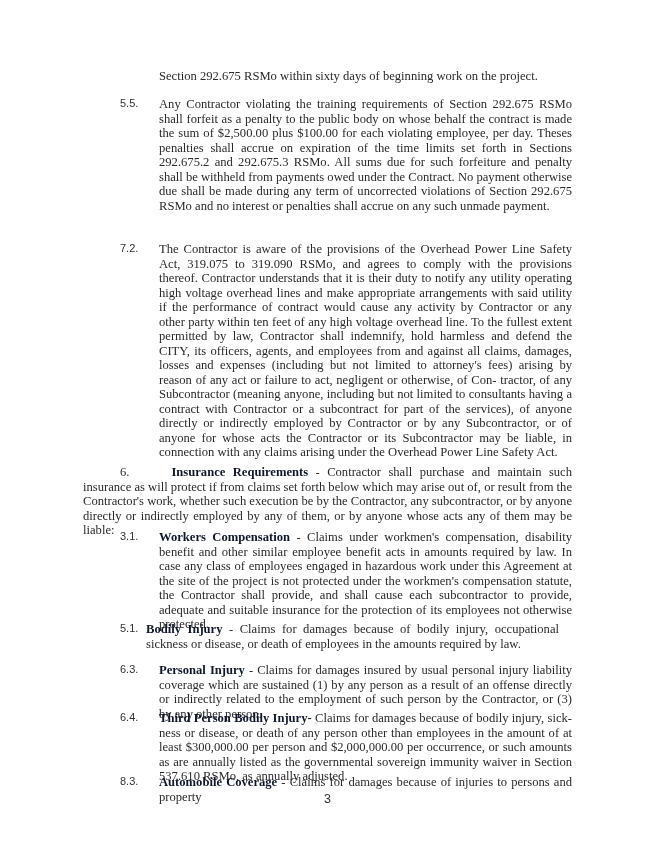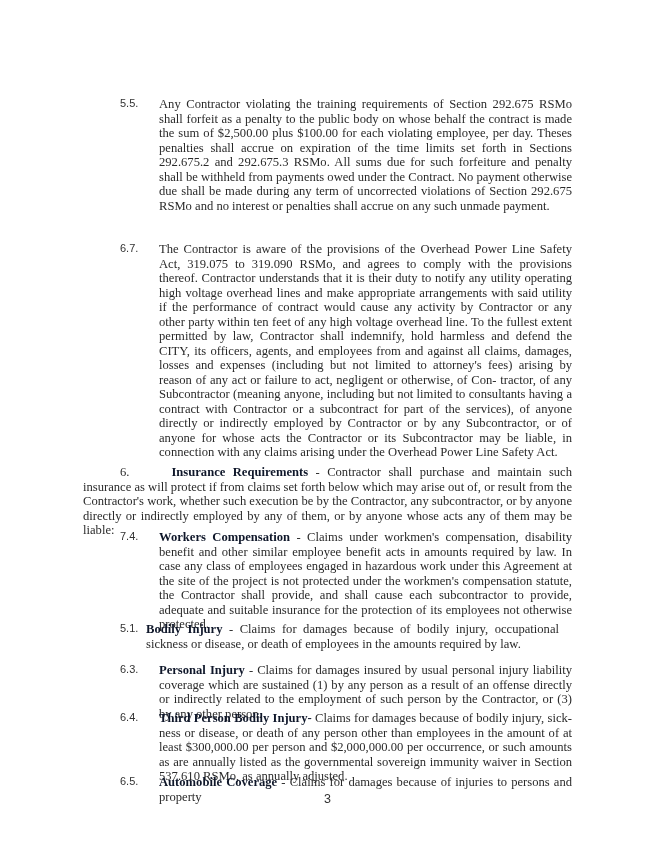"Section 292.675 RSMo within sixty" div.p { html: none -> <div>Section 292.675 RSMo within sixty days of beginning work on the project.</div> }
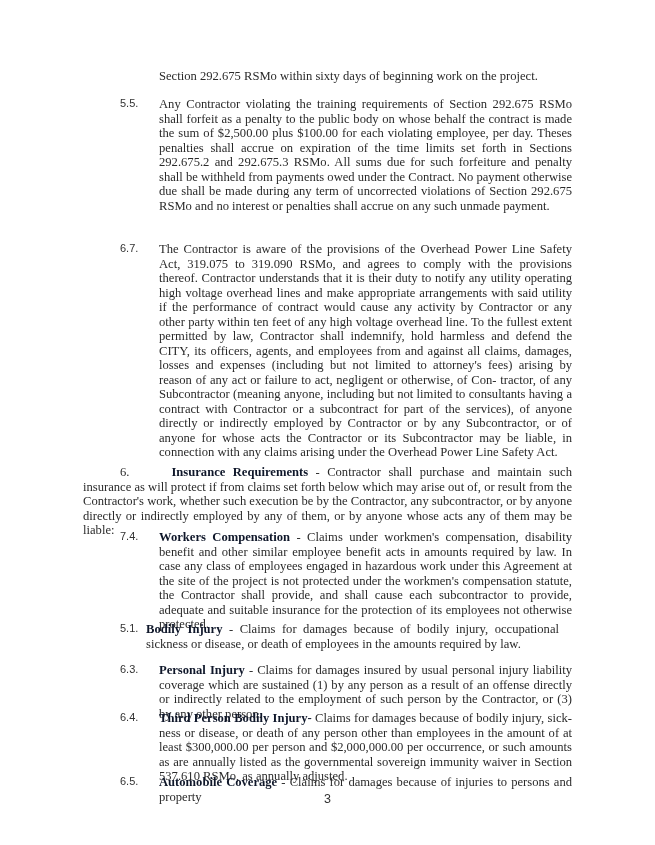"6.7." div.num { text: 6.7 -> 7.2 }
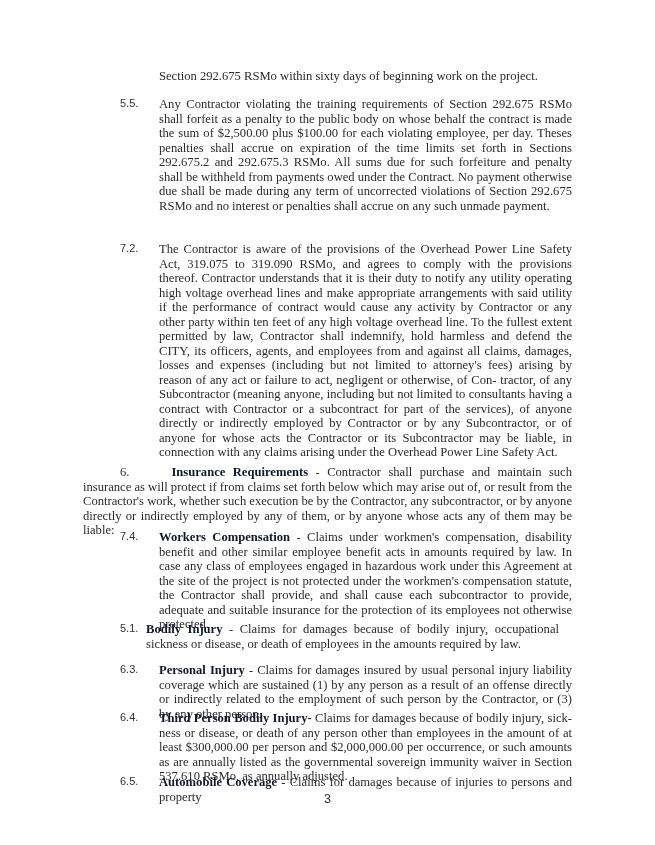"7.4." div.num { text: 7.4 -> 3.1 }
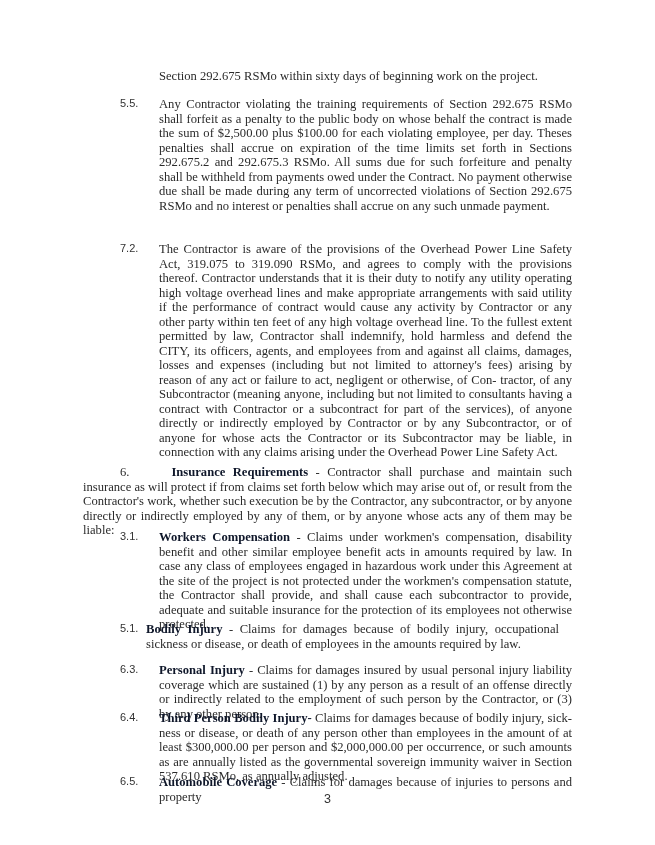"6.5." div.num { text: 6.5 -> 8.3 }
